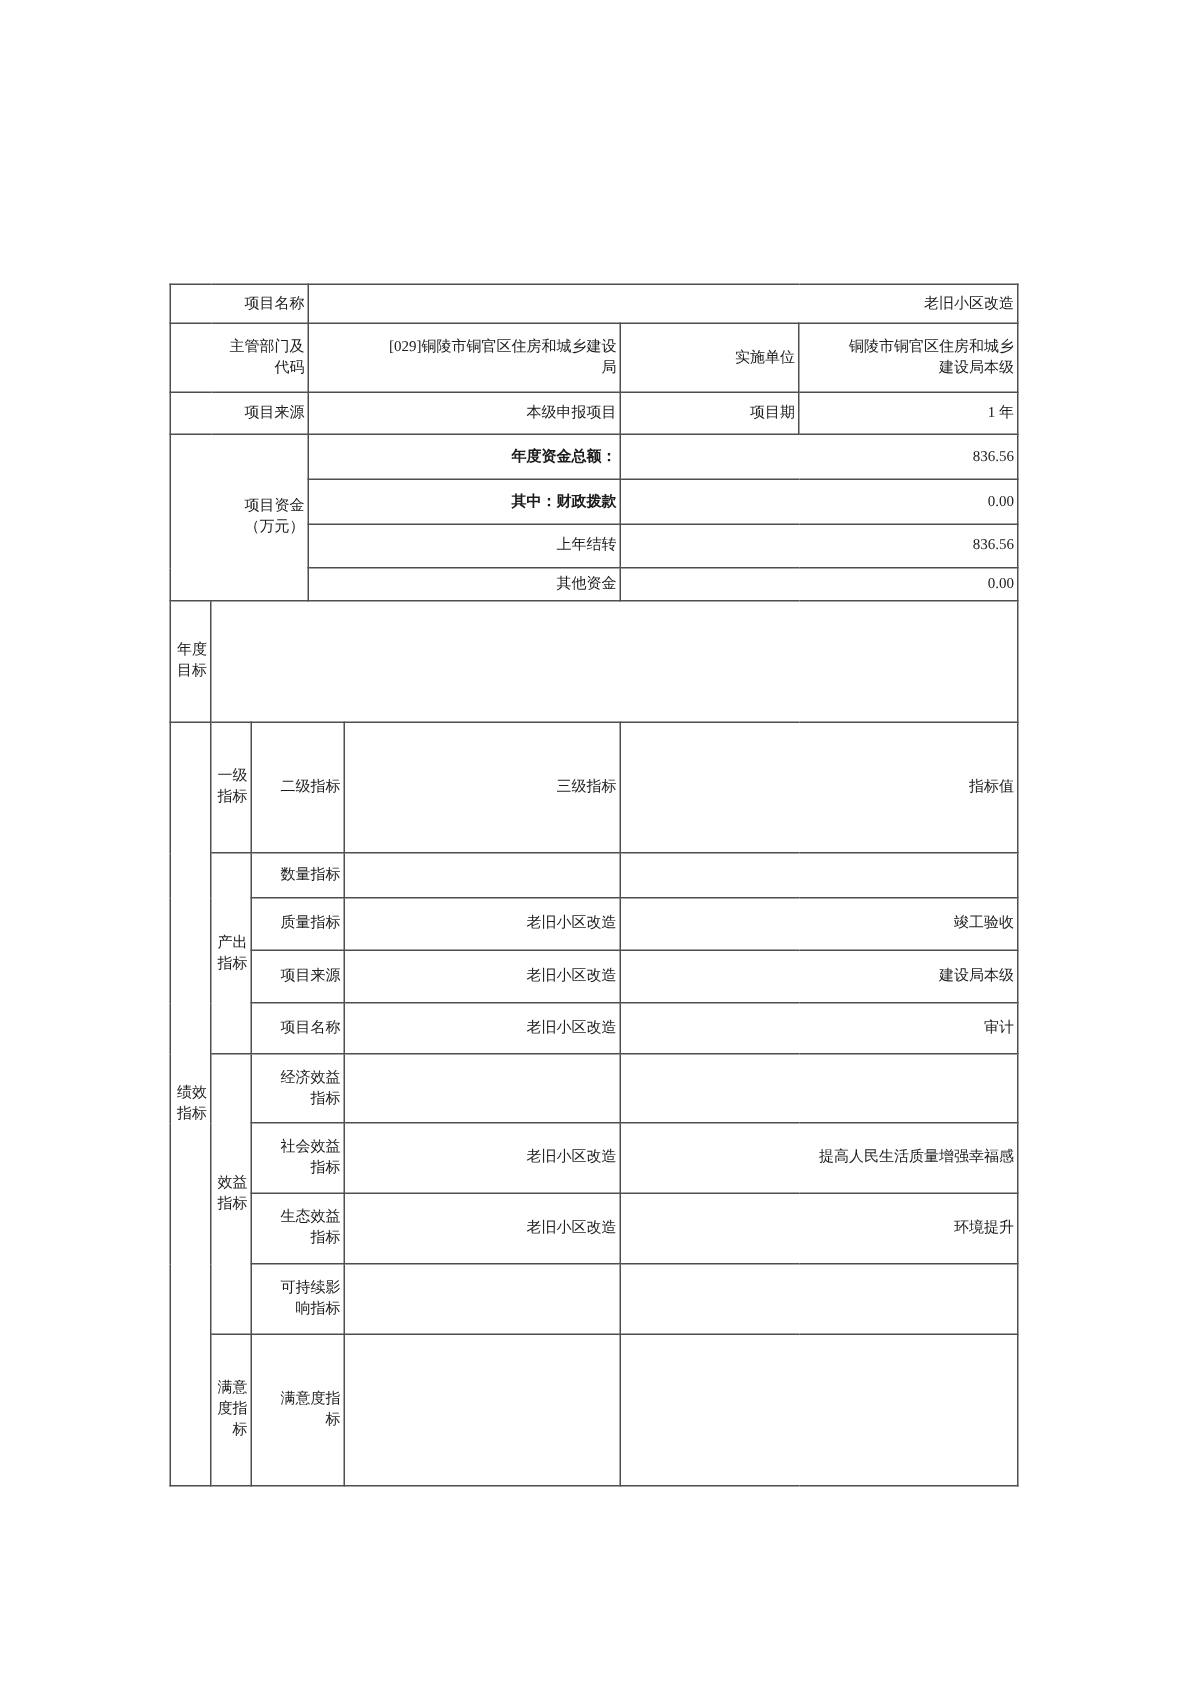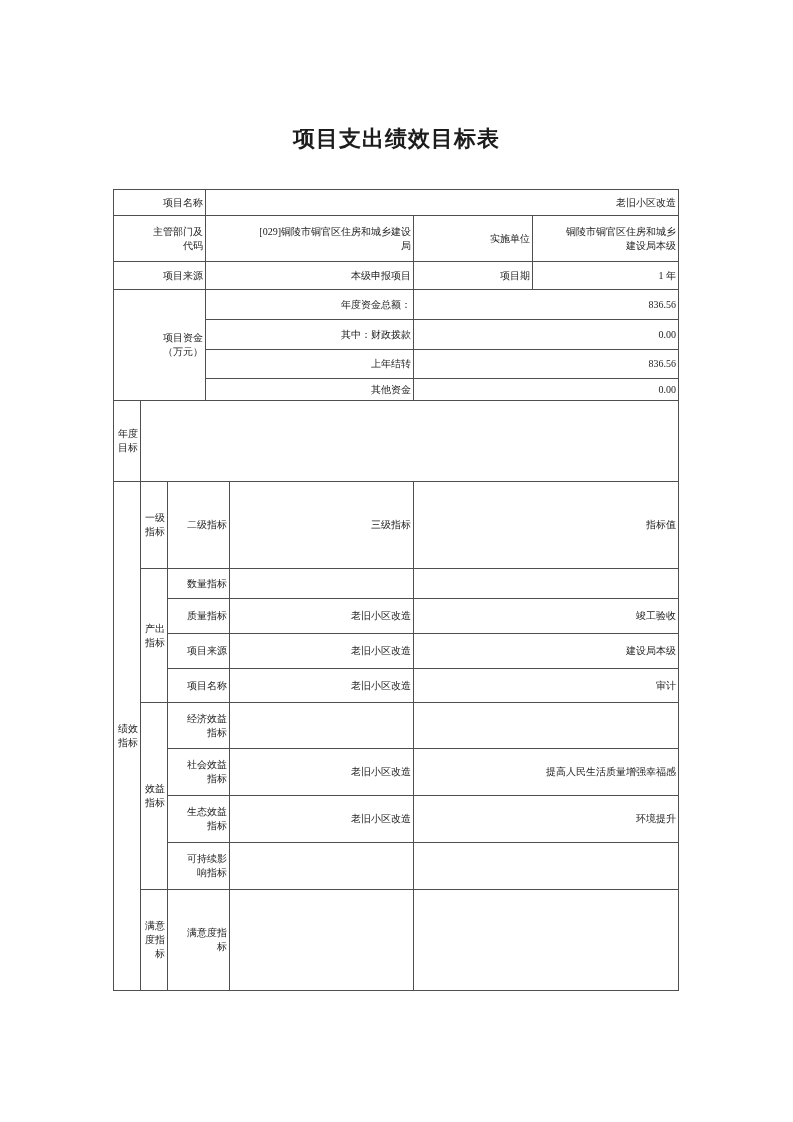"项目支出绩效目标表" div.doc-title { html: <div>项目支出绩效目标表</div> -> none }
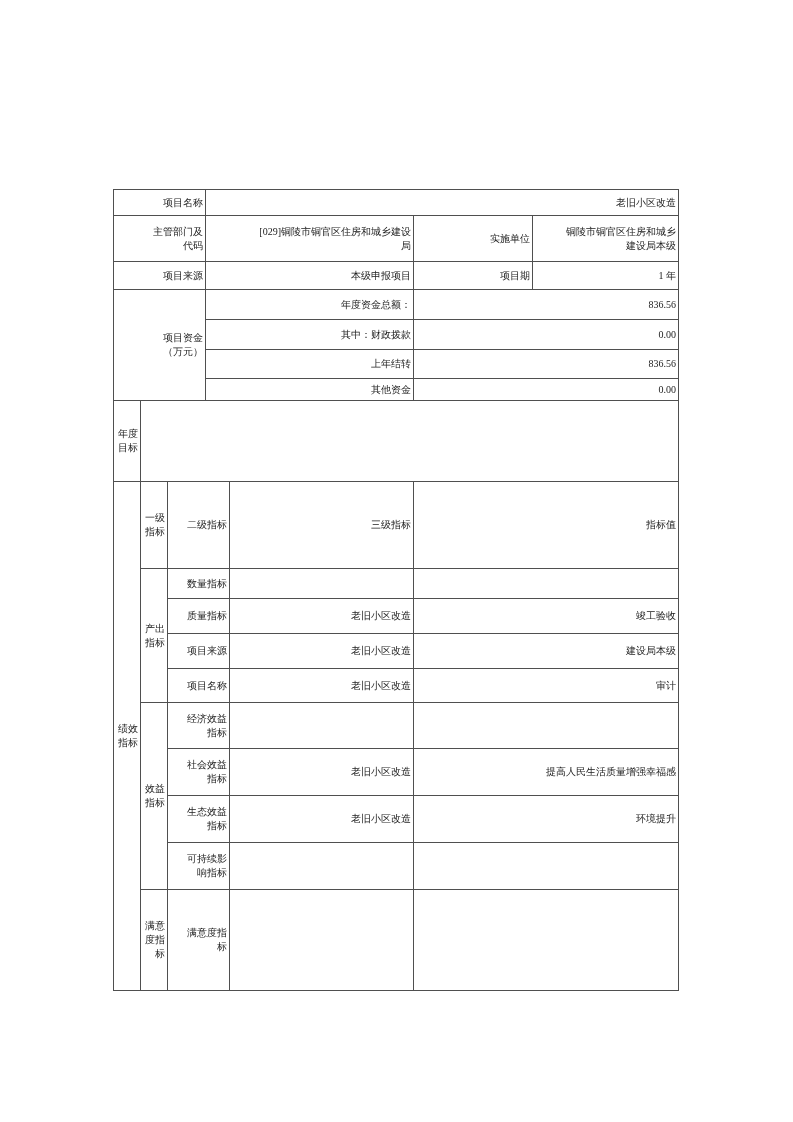"年度资金总额：" .fund-name-left { font-weight: none -> bold }
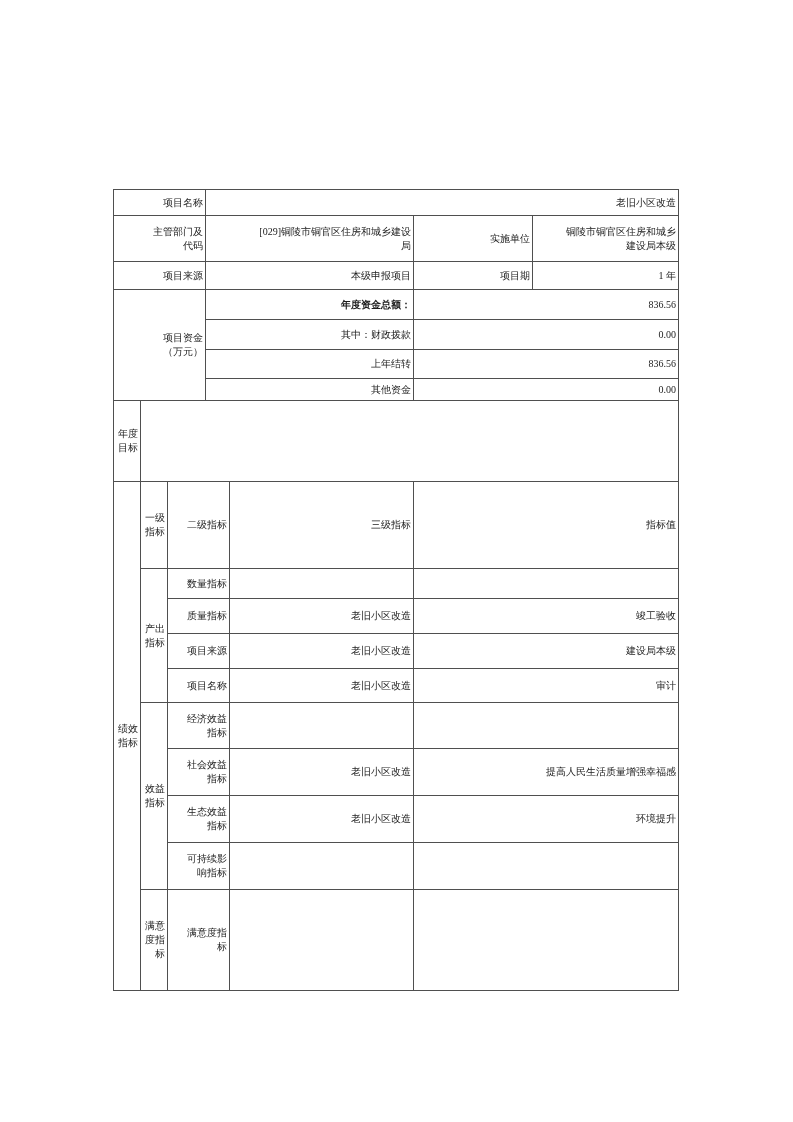"其中：财政拨款" .fund-name-indent { font-weight: none -> bold }
